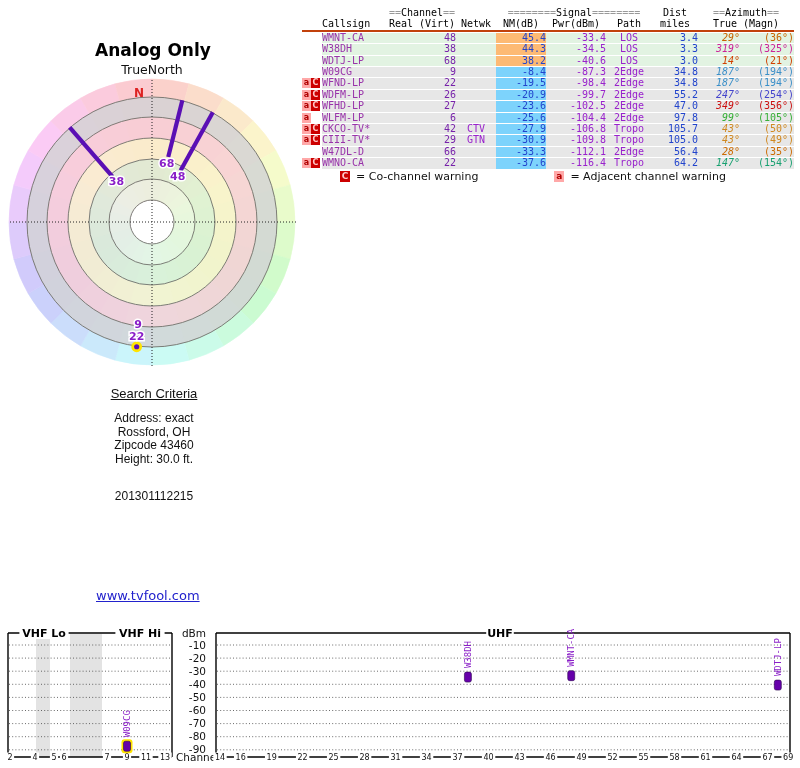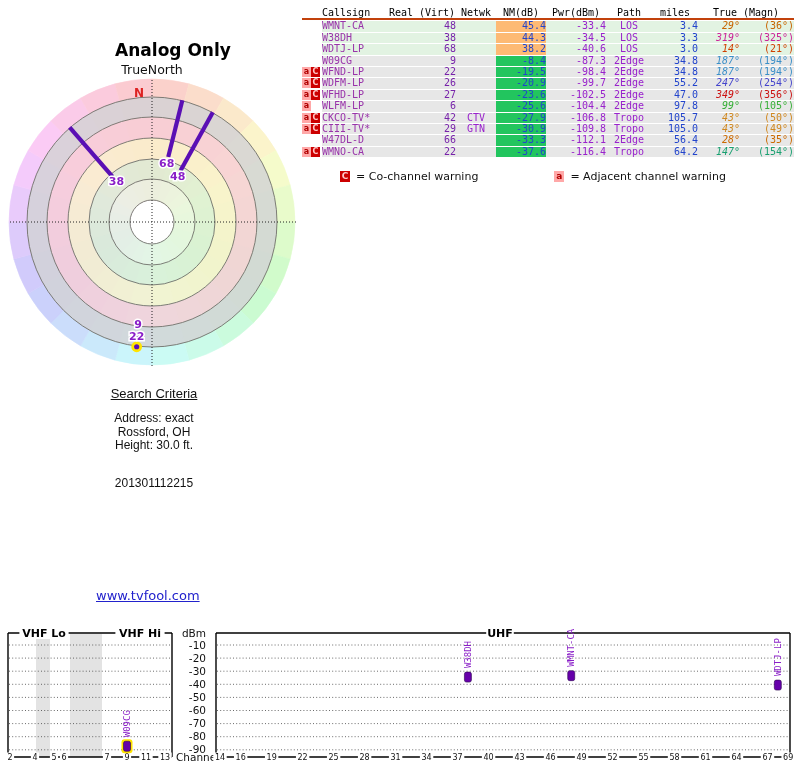"==Channel==" tr { html: none -> <tr> <th></th> <th><span>==</span>Channel<span>==</span></th> <th></th> <th><span>========</span>Signal<span>========</span></th> <th>Dist</th> <th><span>==</span>Azimuth<span>==</span></th> </tr> }
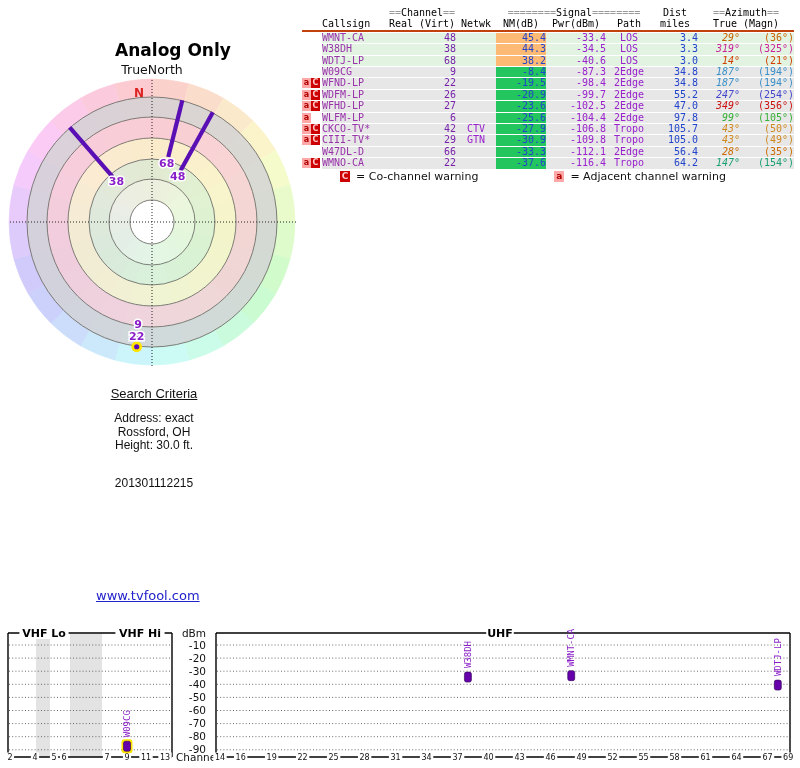"Analog Only" #radar-title { padding-left: 20px -> none }
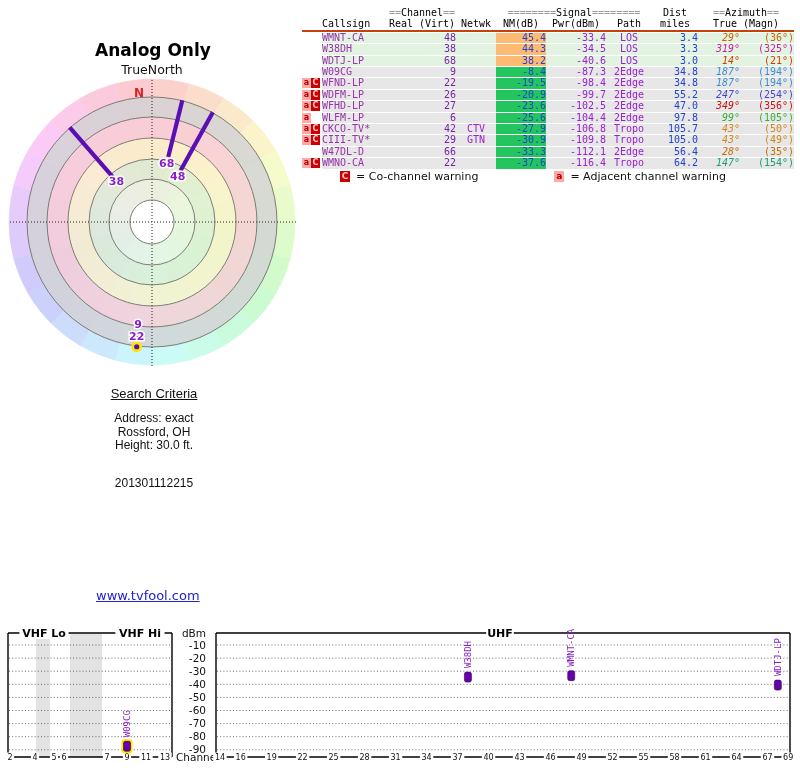"-8.4" tr.weak td.nm { background: #22c55e -> #7dd3fc }
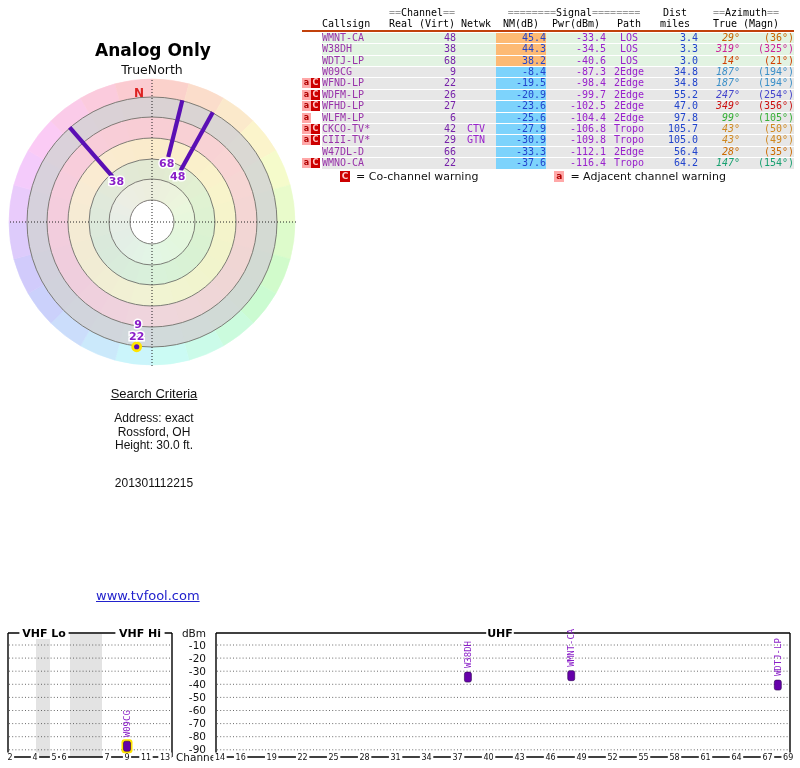"Zipcode 43460" div.crit-line { html: none -> <div>Zipcode 43460</div> }
